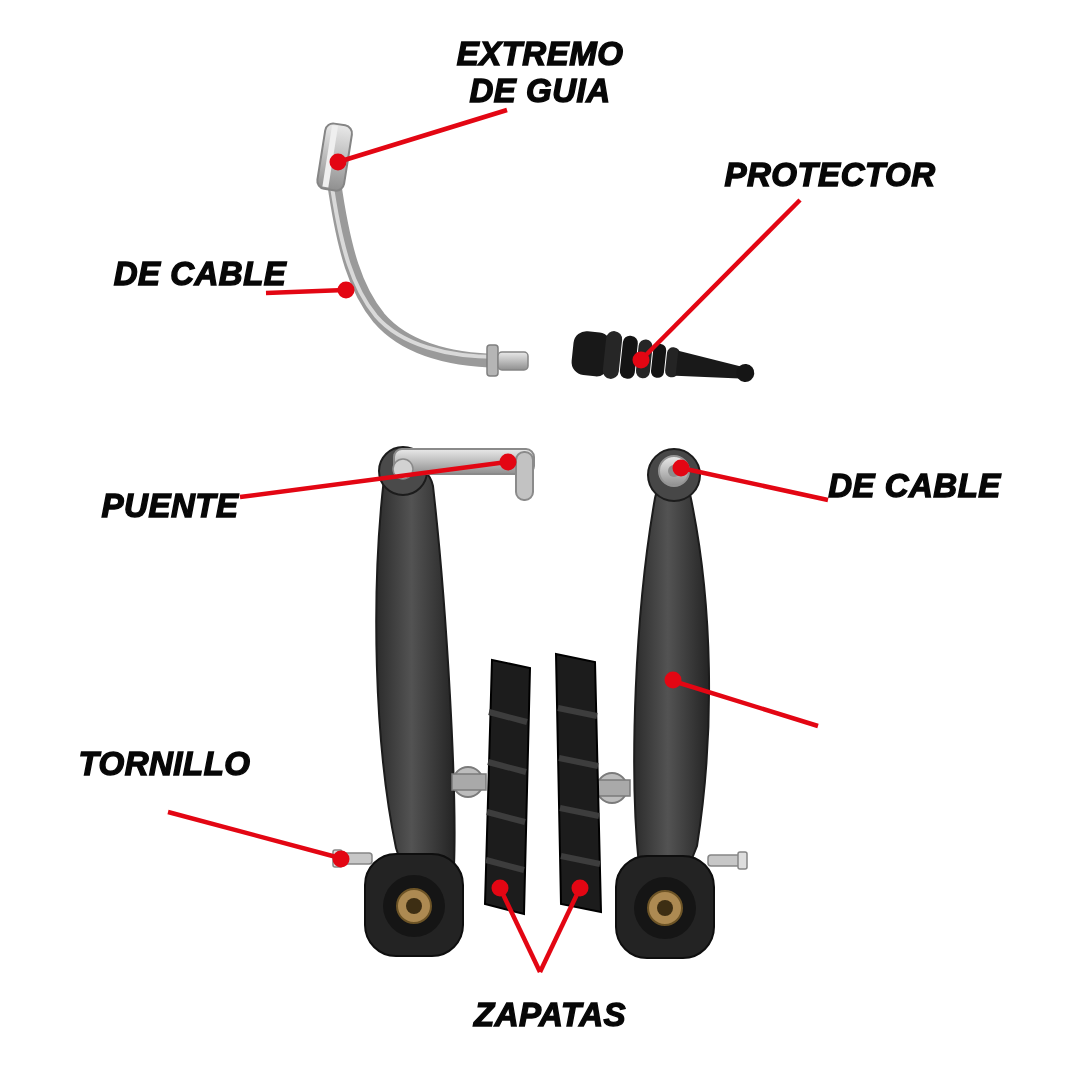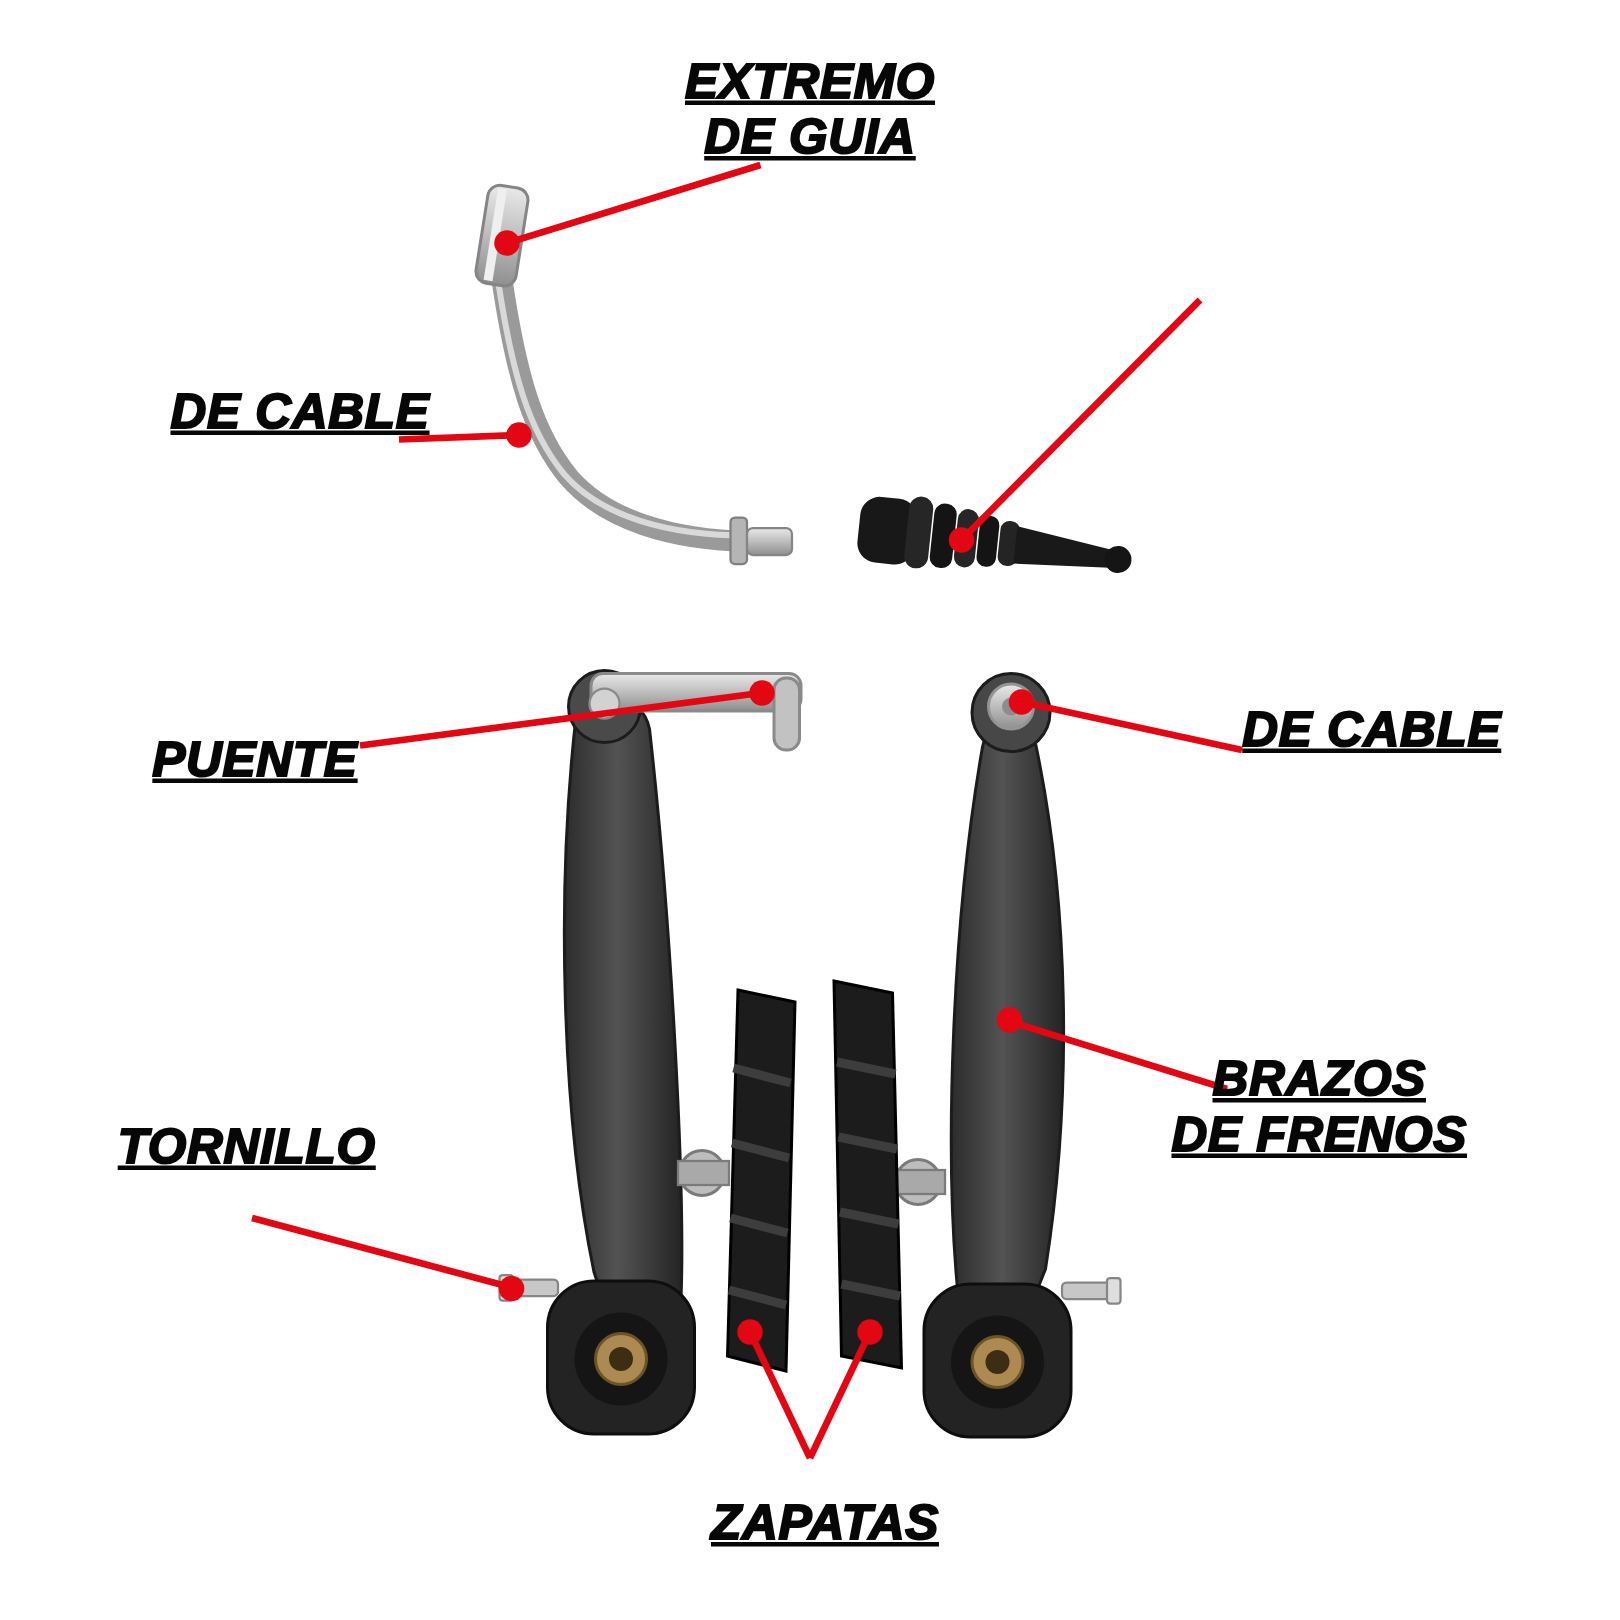"EXTREMO" .label { text-decoration: underline -> none }
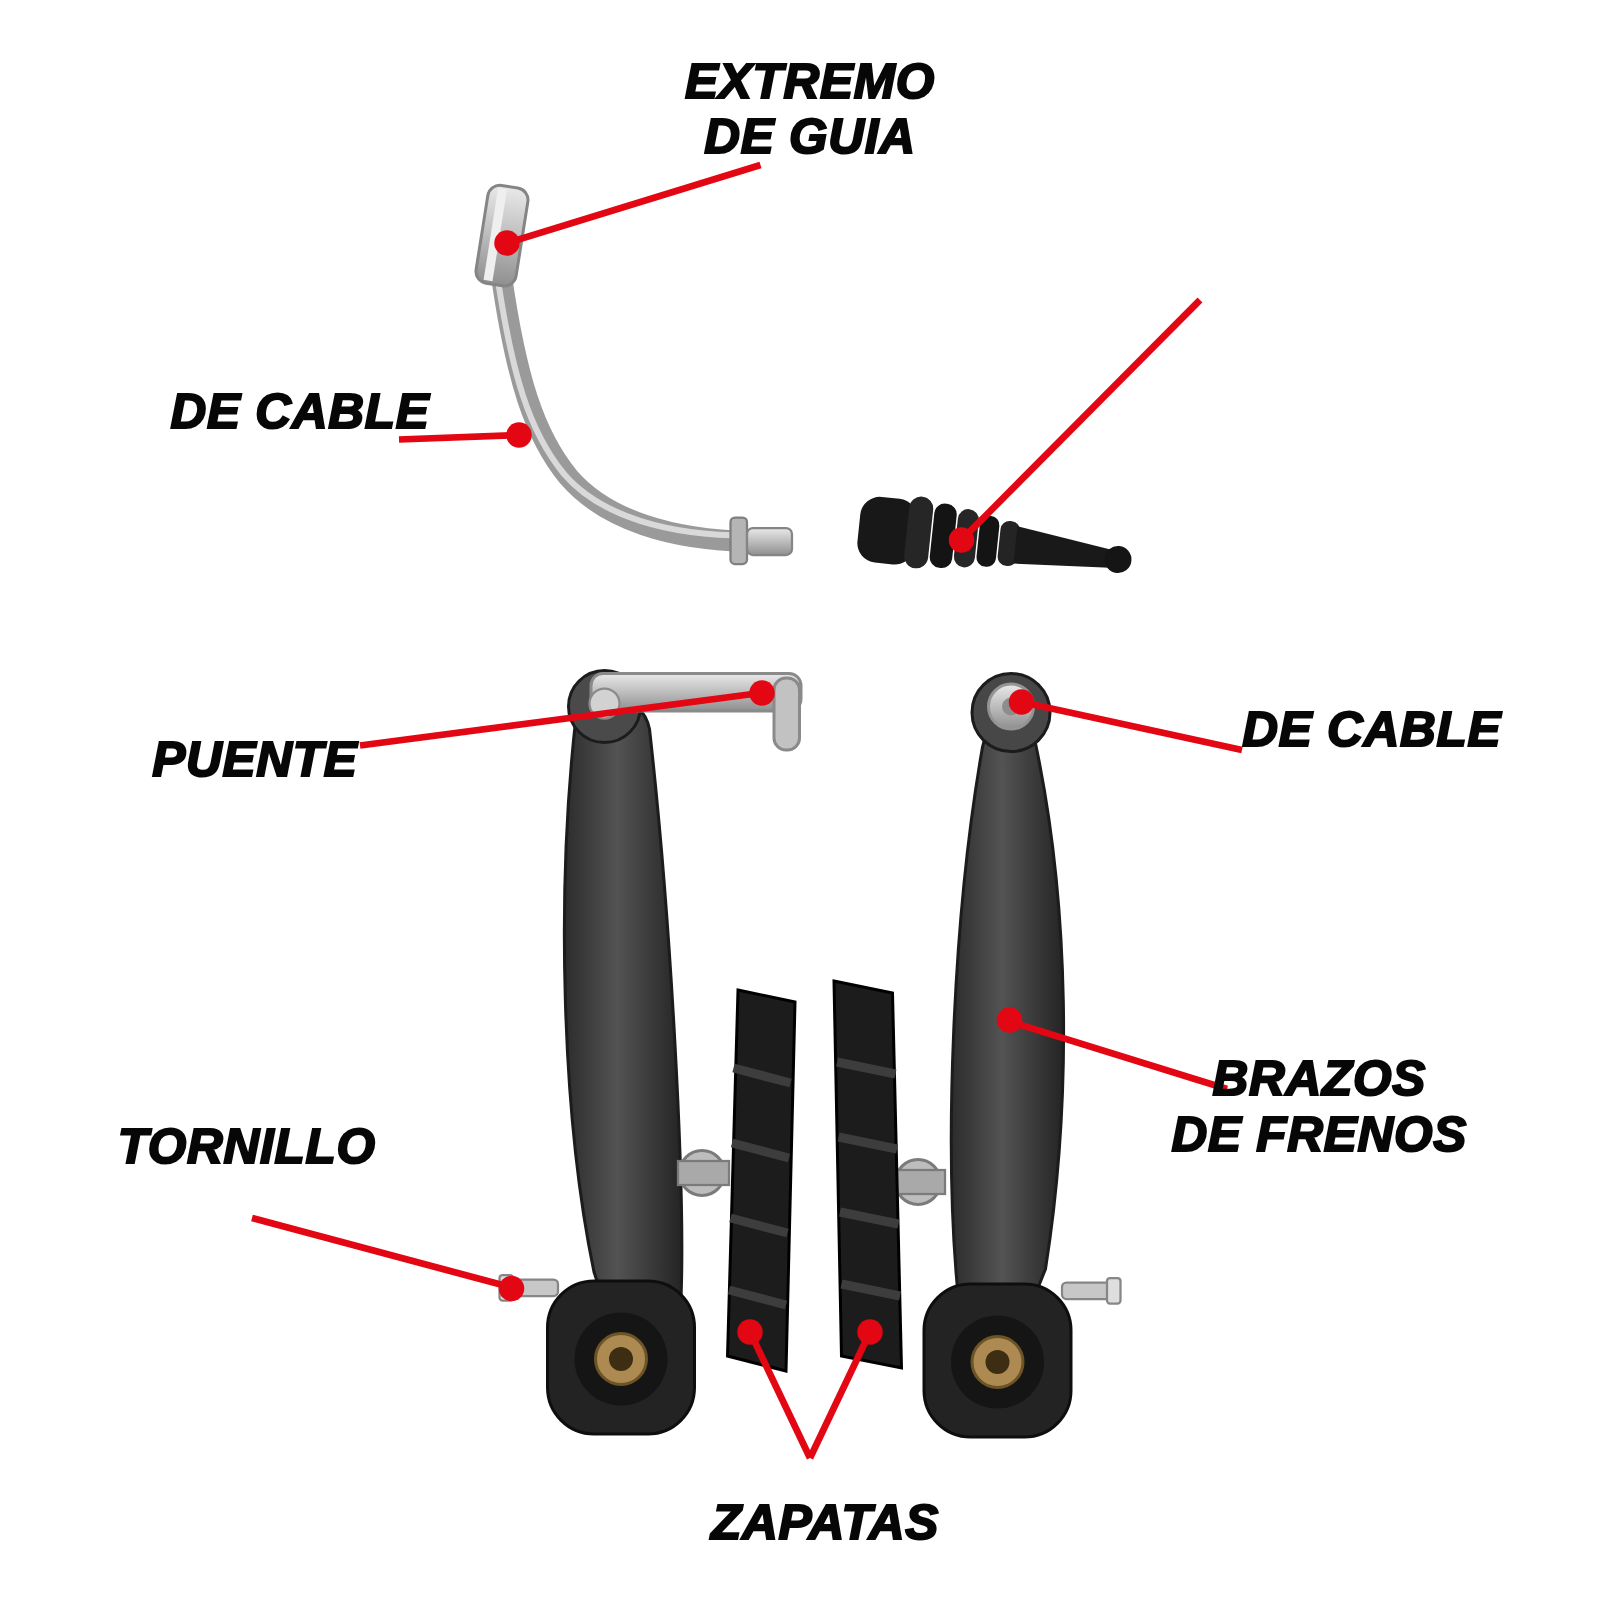"PROTECTOR" div.label { html: none -> <div> <span>PROTECTOR</span> </div> }
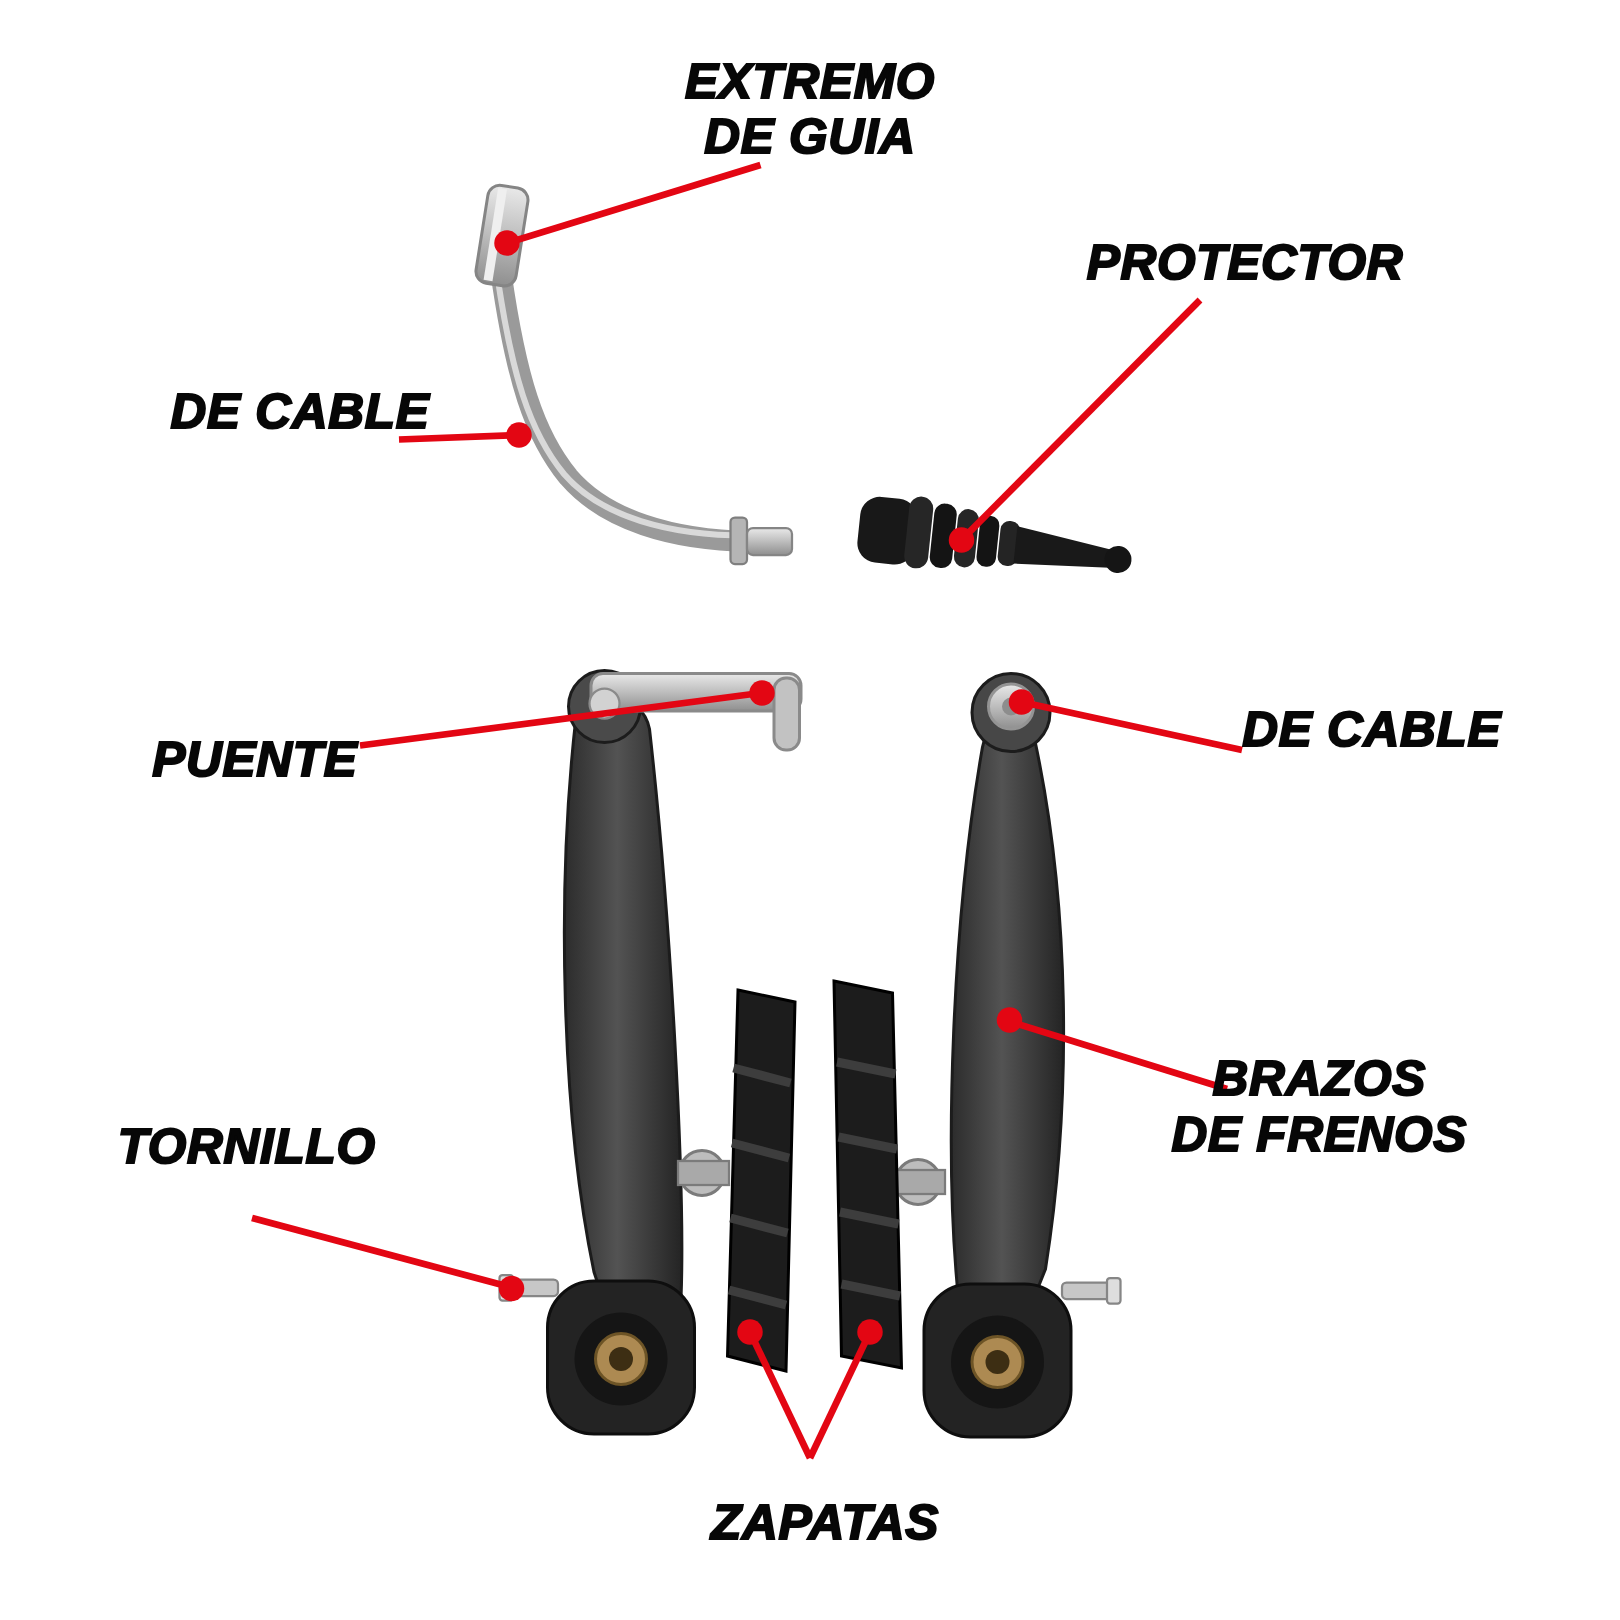"BRAZOS" div.label { html: <div> <span>BRAZOS</span> <span>DE FRENOS</span> </div> -> none }
